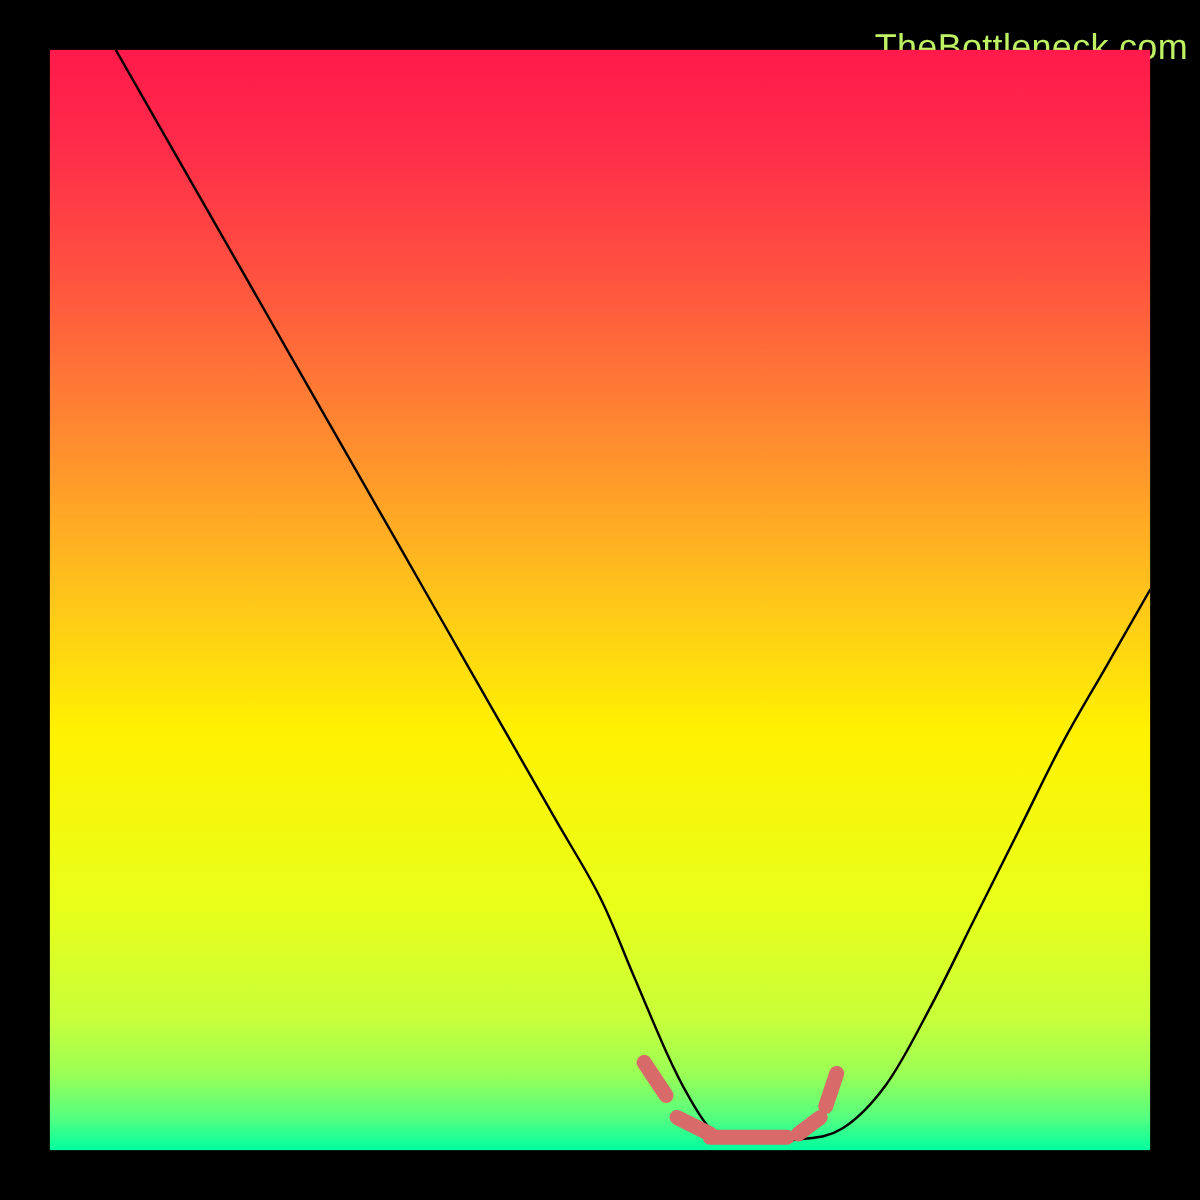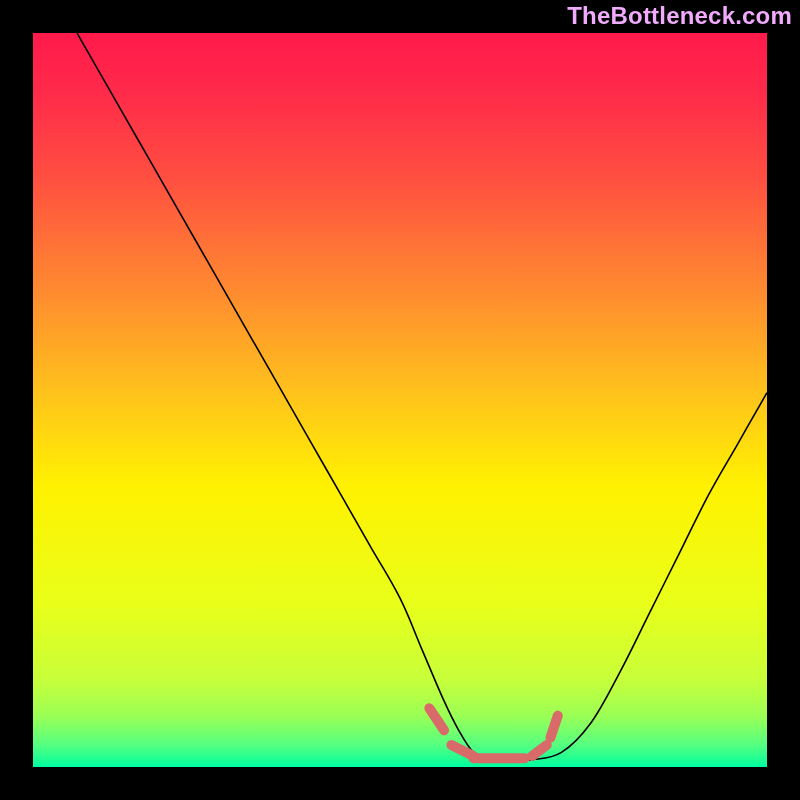"TheBottleneck.com" .watermark { color: #f0abfc -> #bef264; font-weight: 700 -> 400; top: 2px -> 18px }
